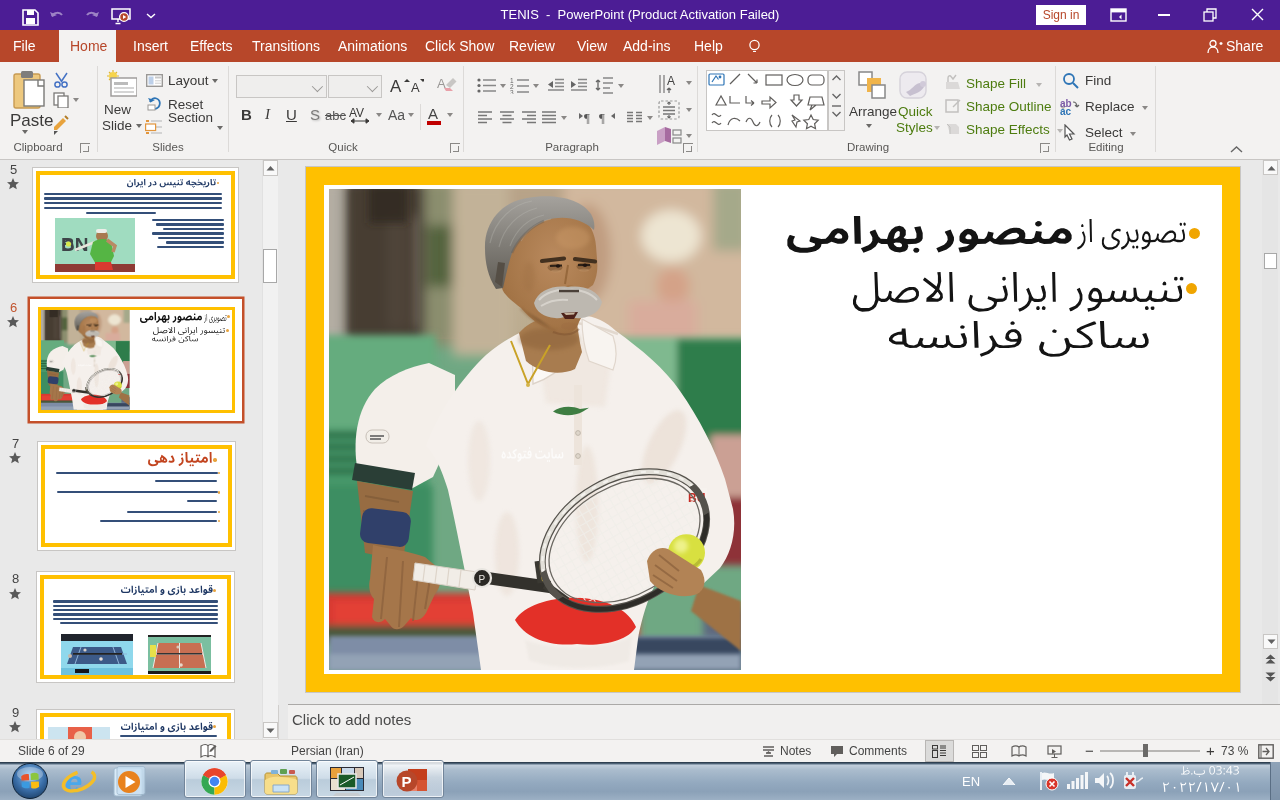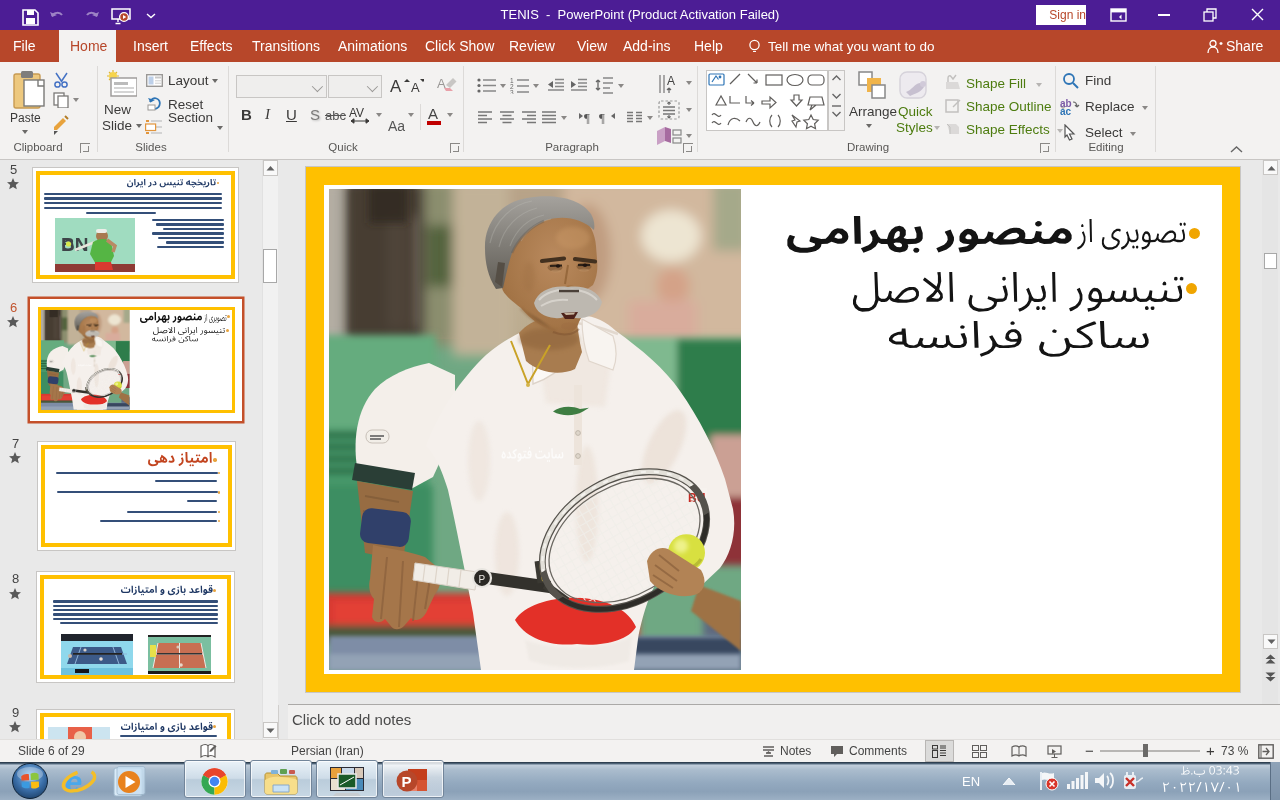"Sign in" div.abs { text-align: right -> center }
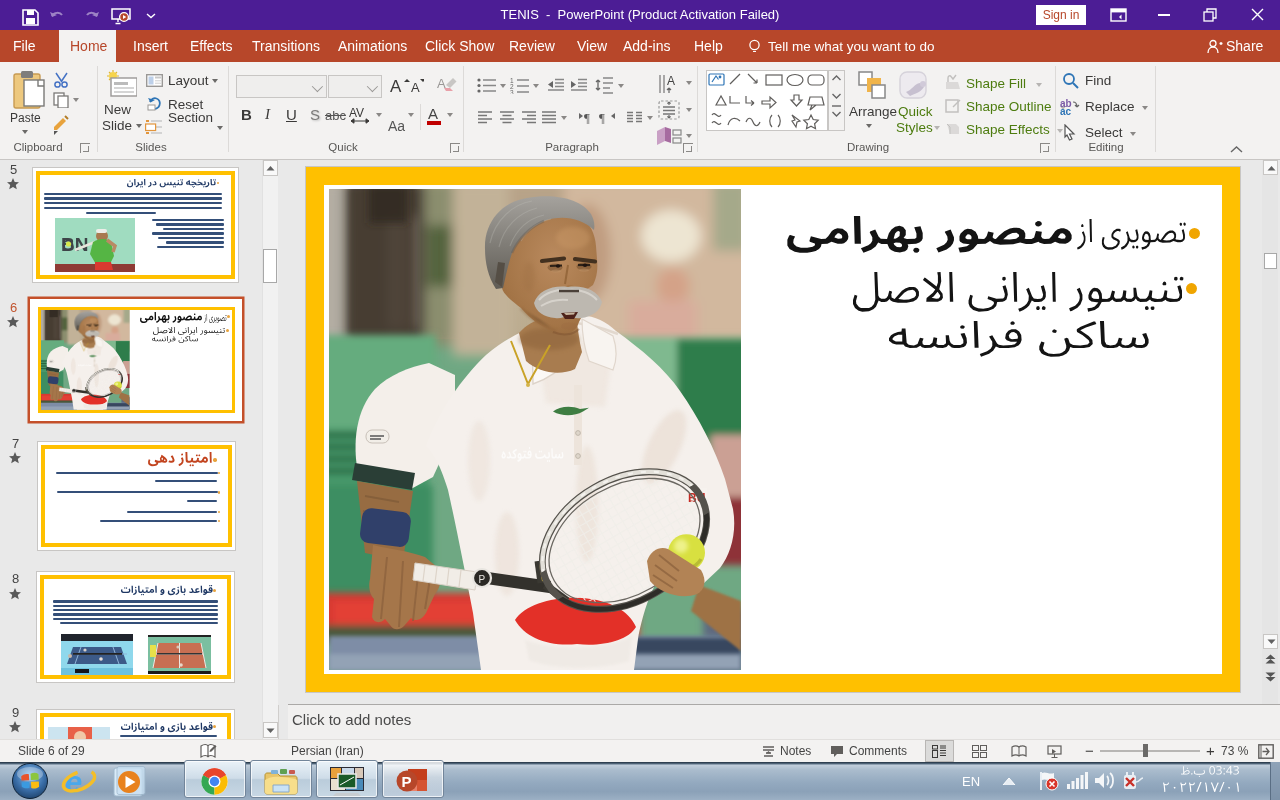"Tell me what you want" div.tab { html: <div>Tell me what you want to do</div> -> none }
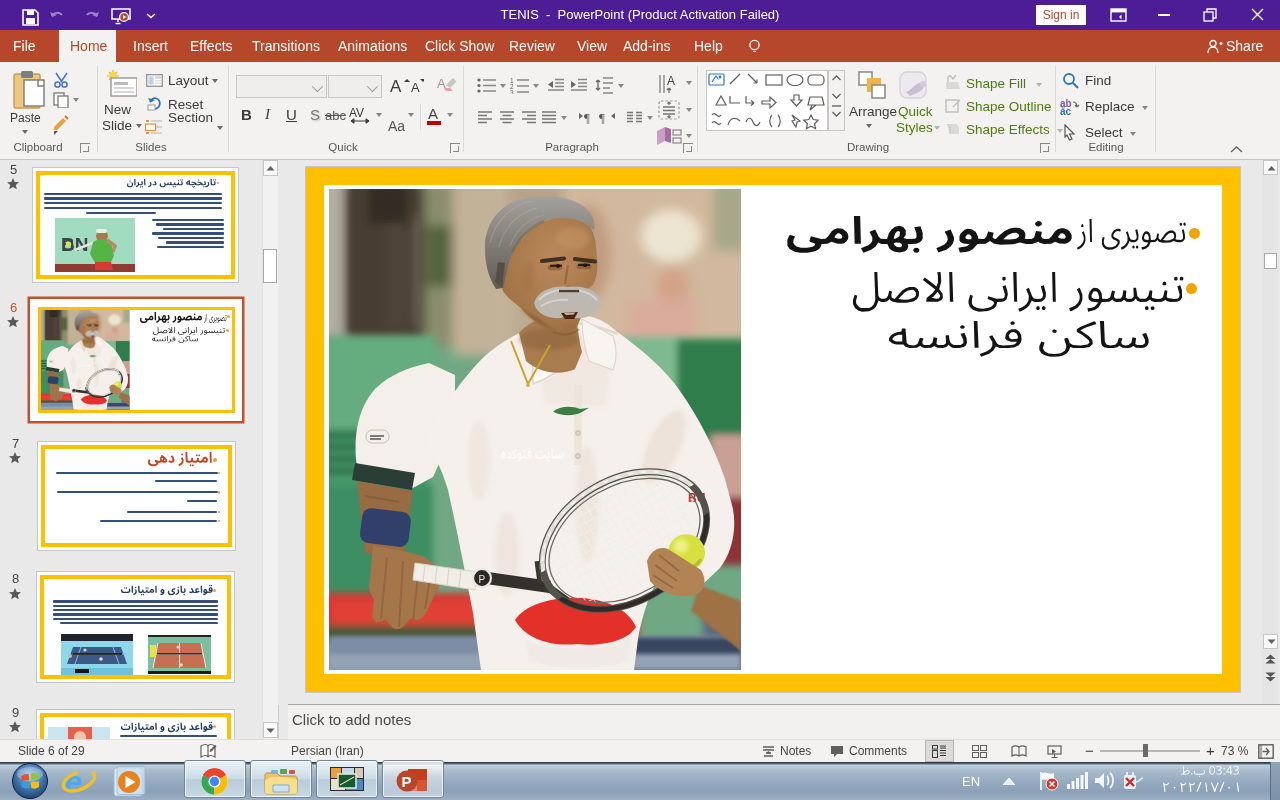"Paste" div.rbtxt { font-size: 12px -> 17px }
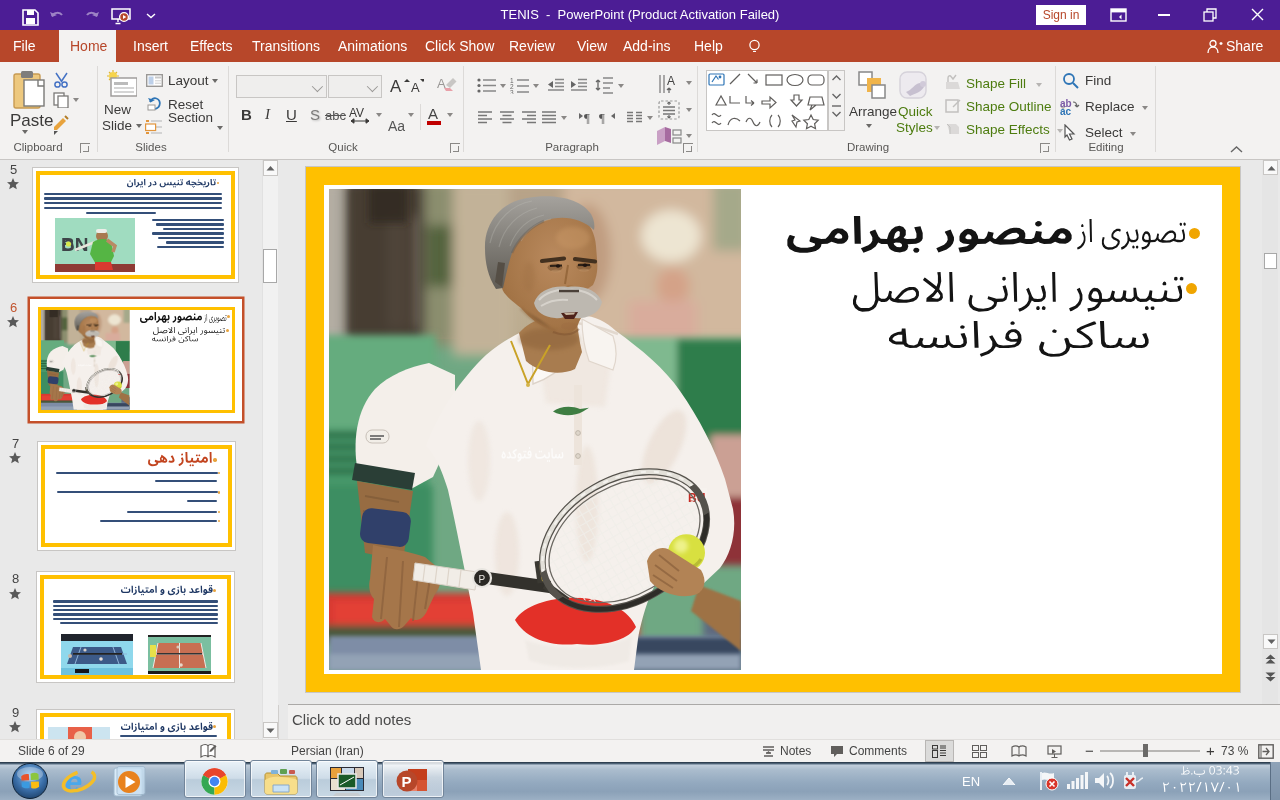"Aa" div.rbtxt { top: 56px -> 45px }
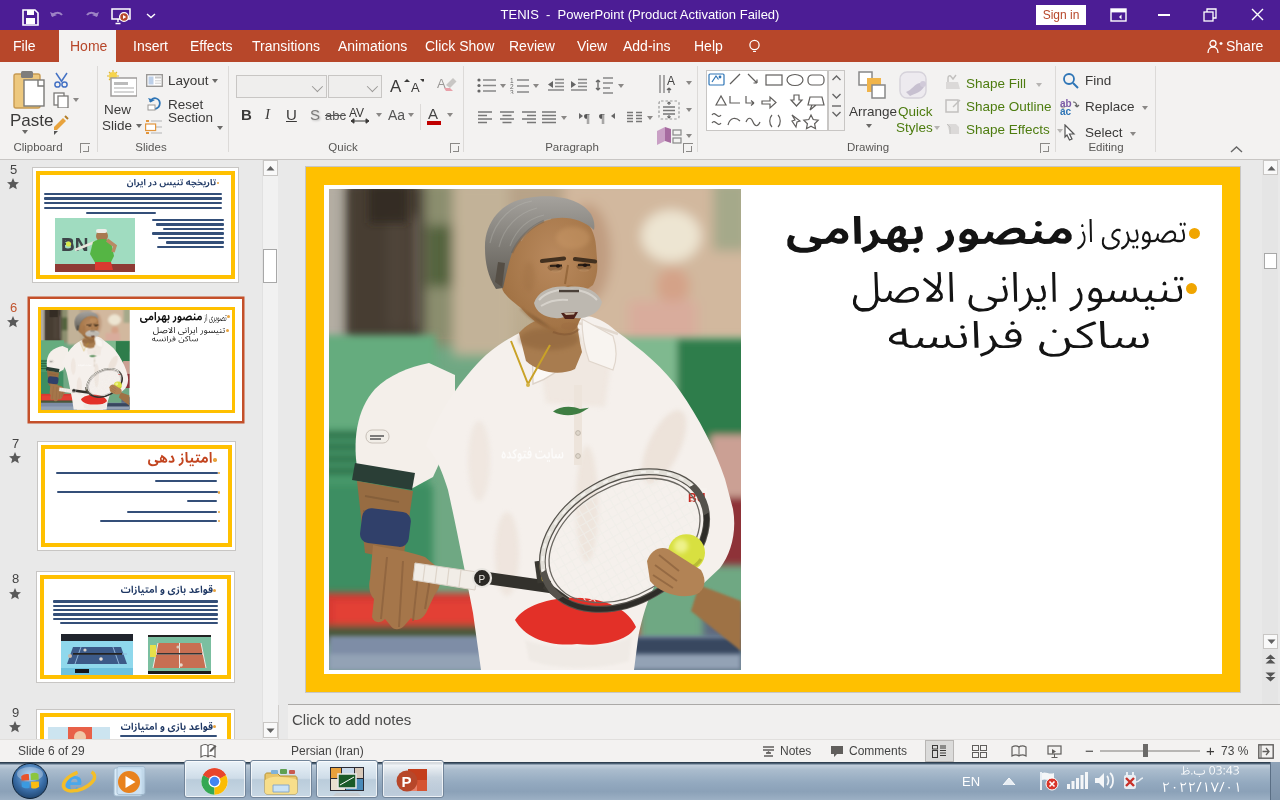"Slides" div.glabel { left: 91px -> 108px }
